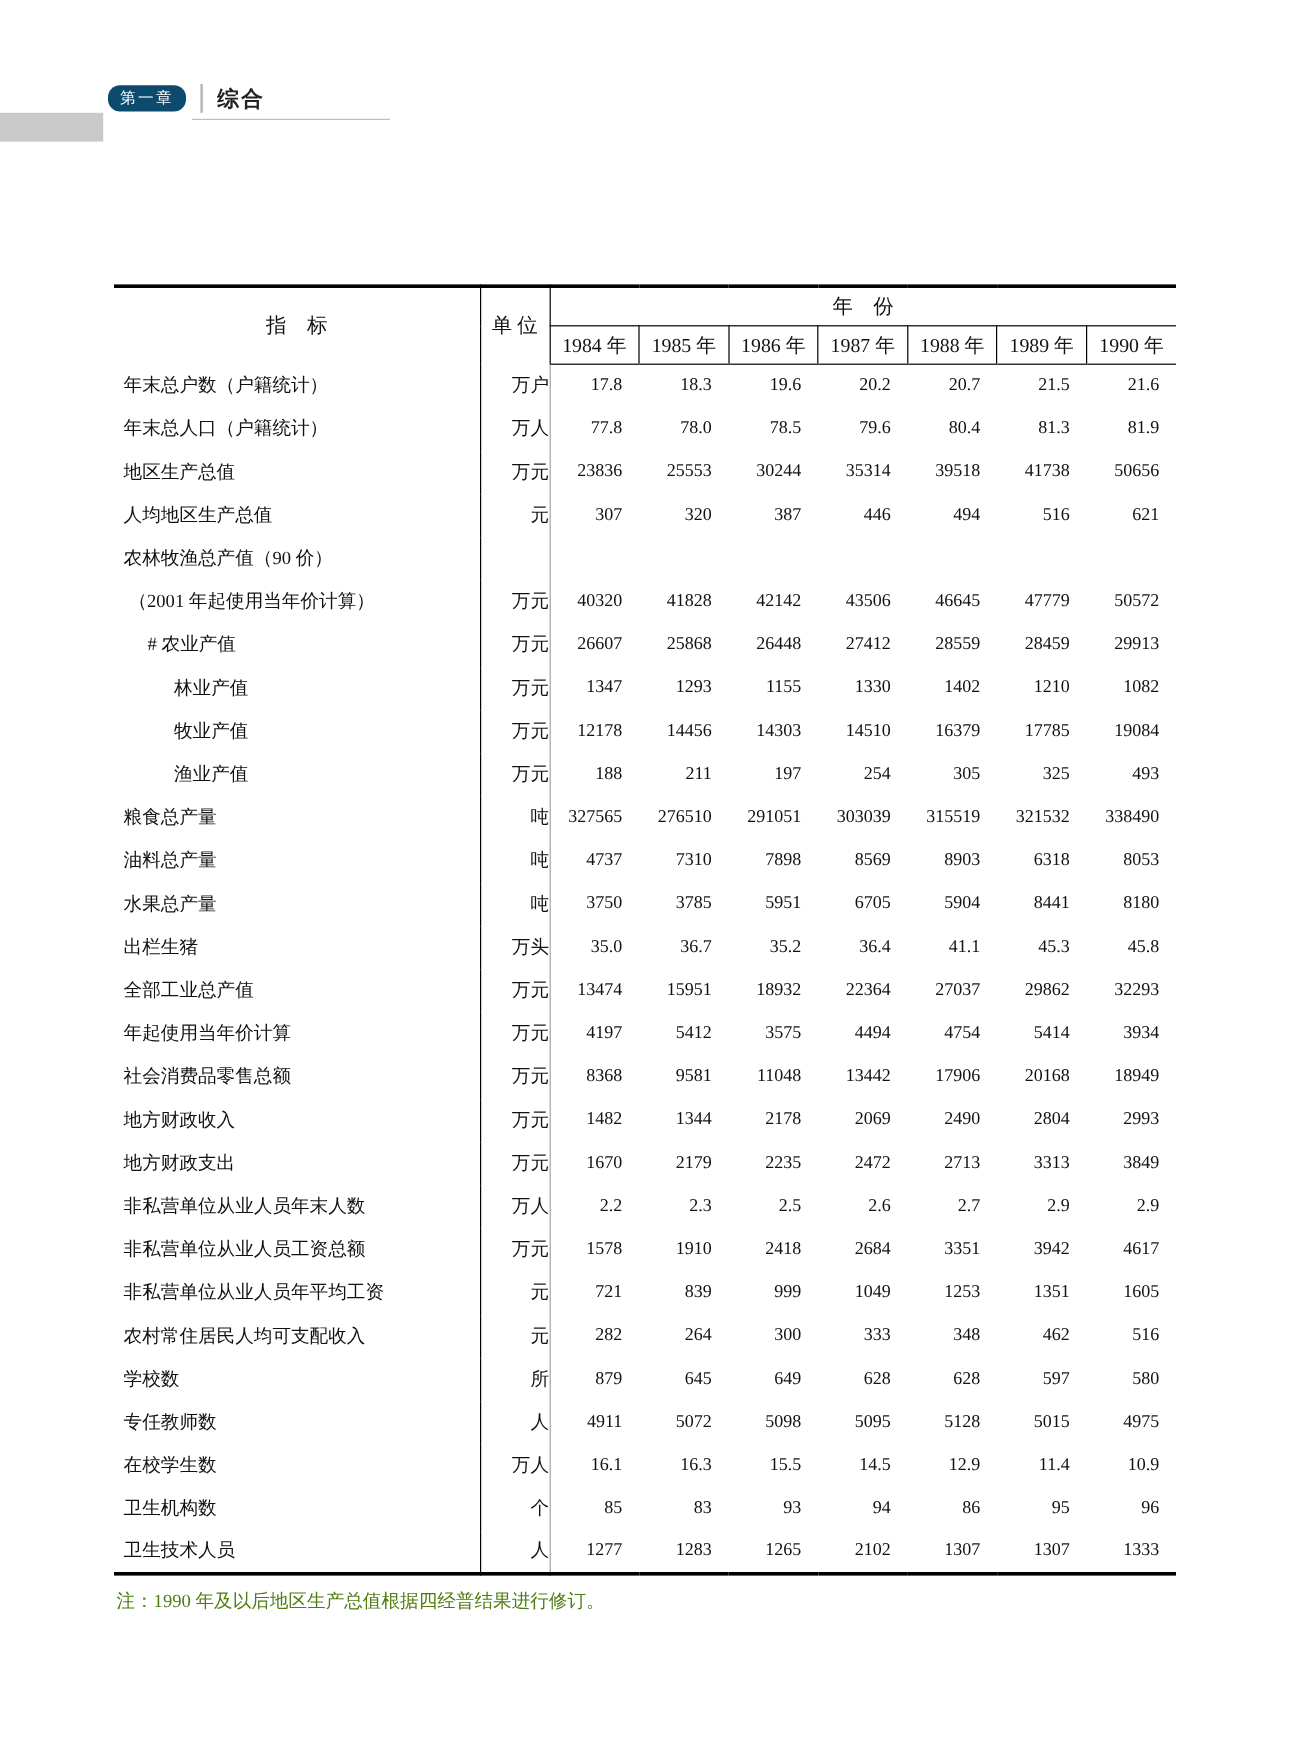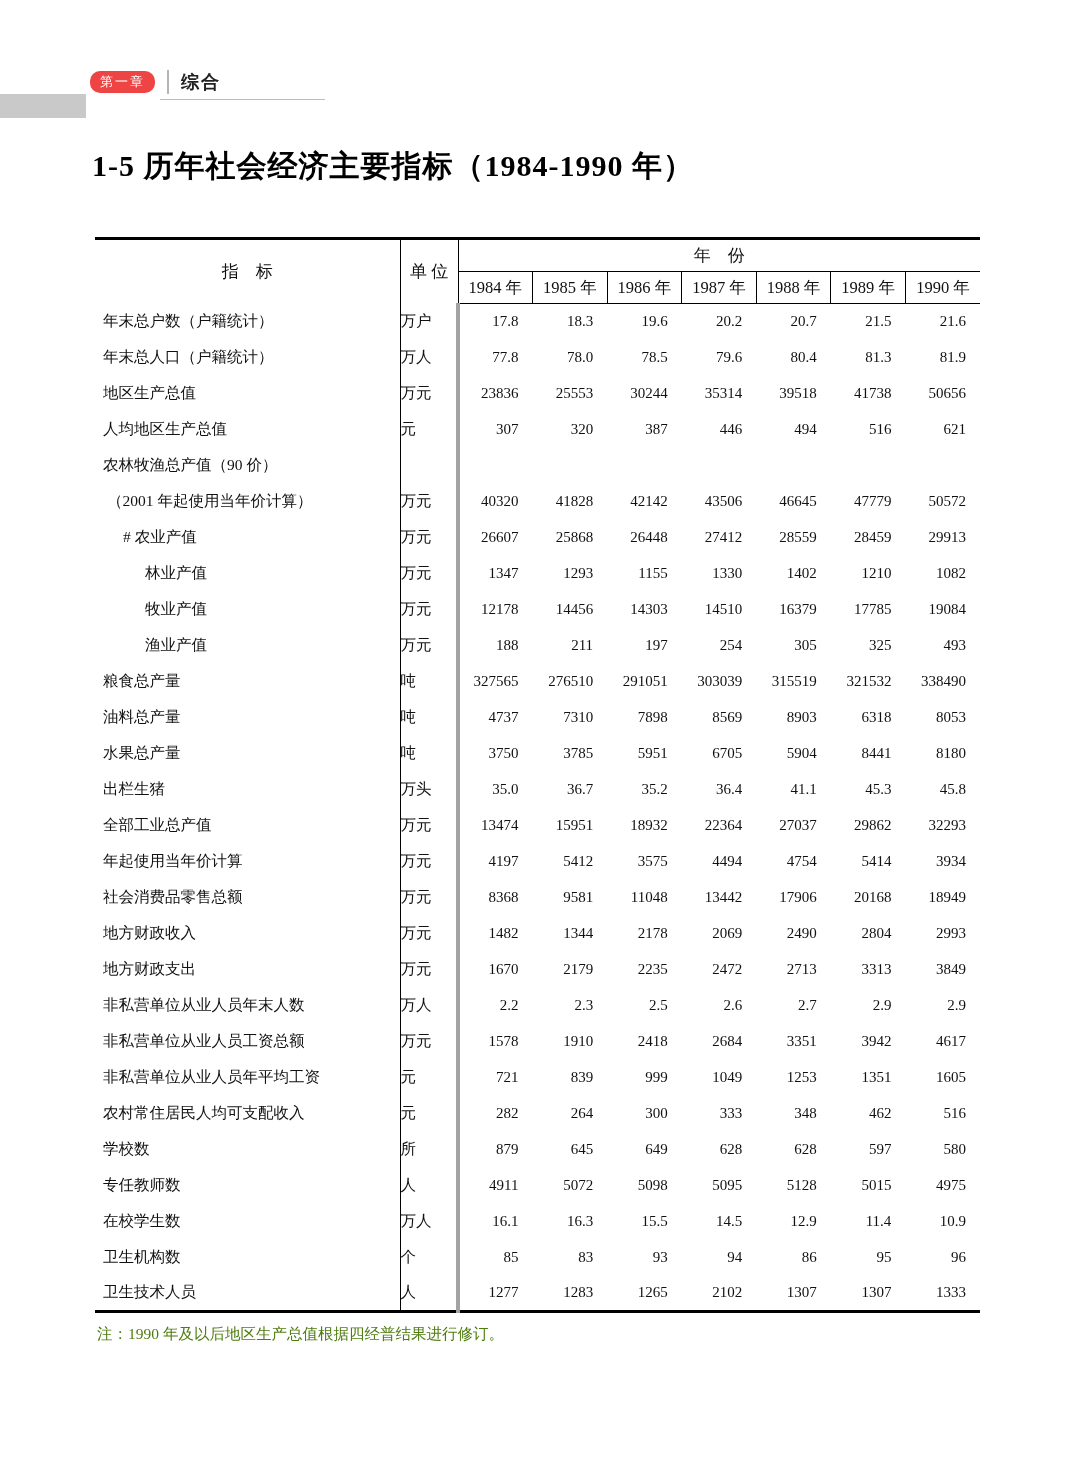"第一章" .chapter-badge { background: #ef4444 -> #0c4a6e }
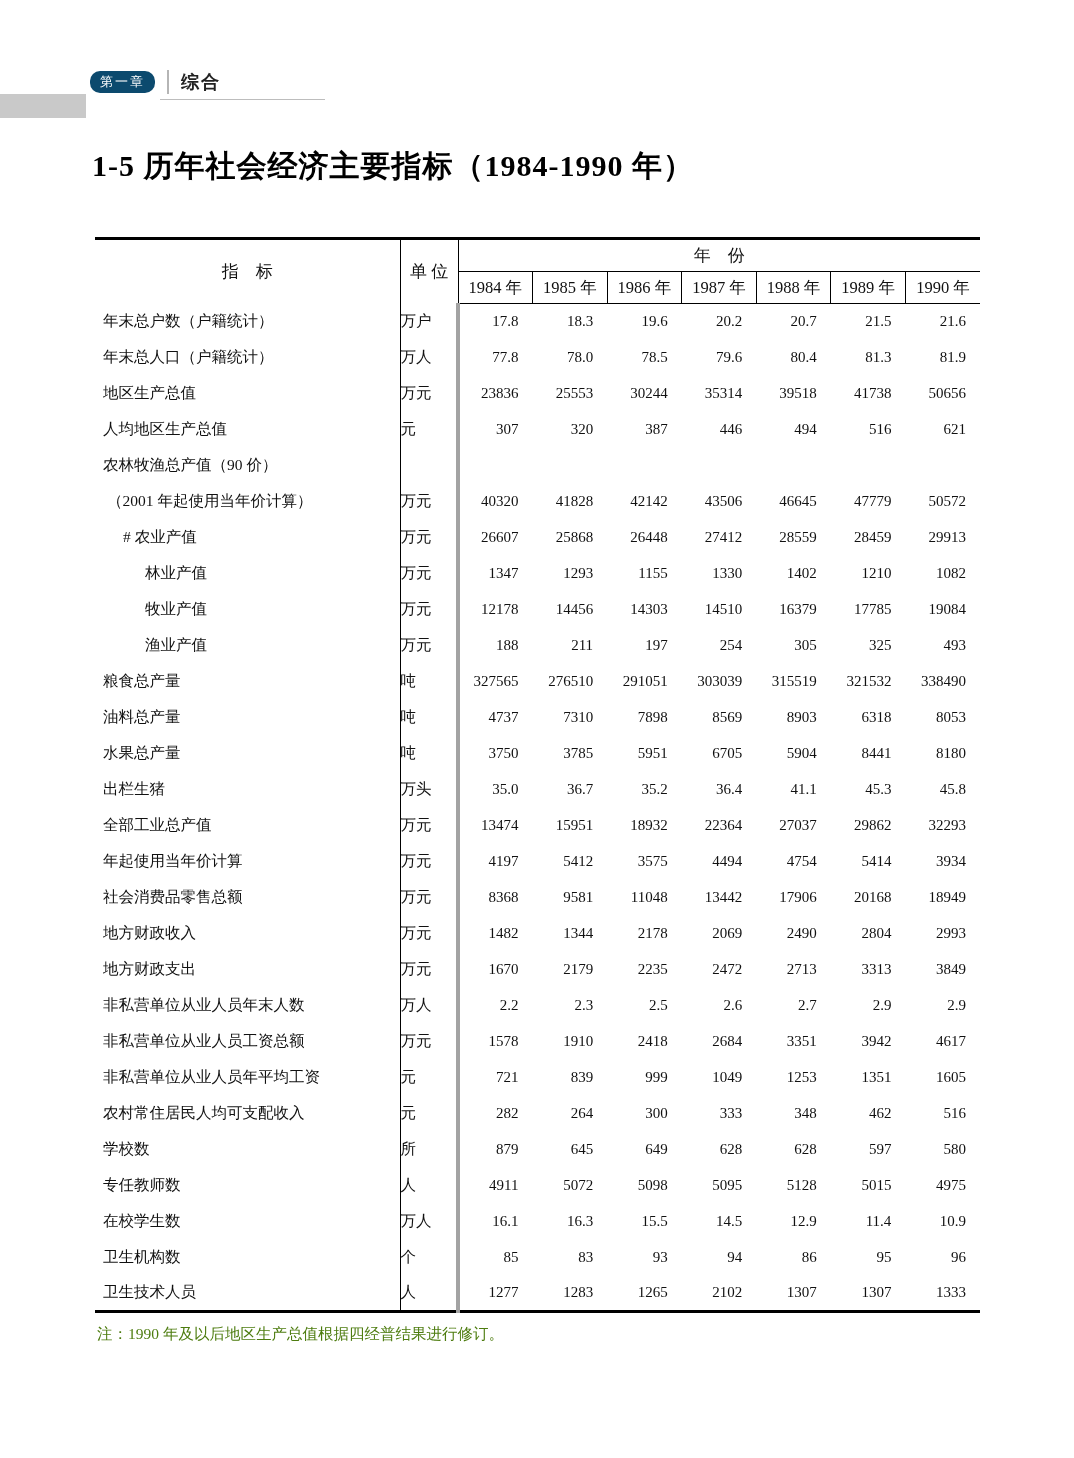"1-5 历年社会经济主要指标（1984-1990 年）" h1.doc-title { html: <h1>1-5 历年社会经济主要指标（1984-1990 年）</h1> -> none }
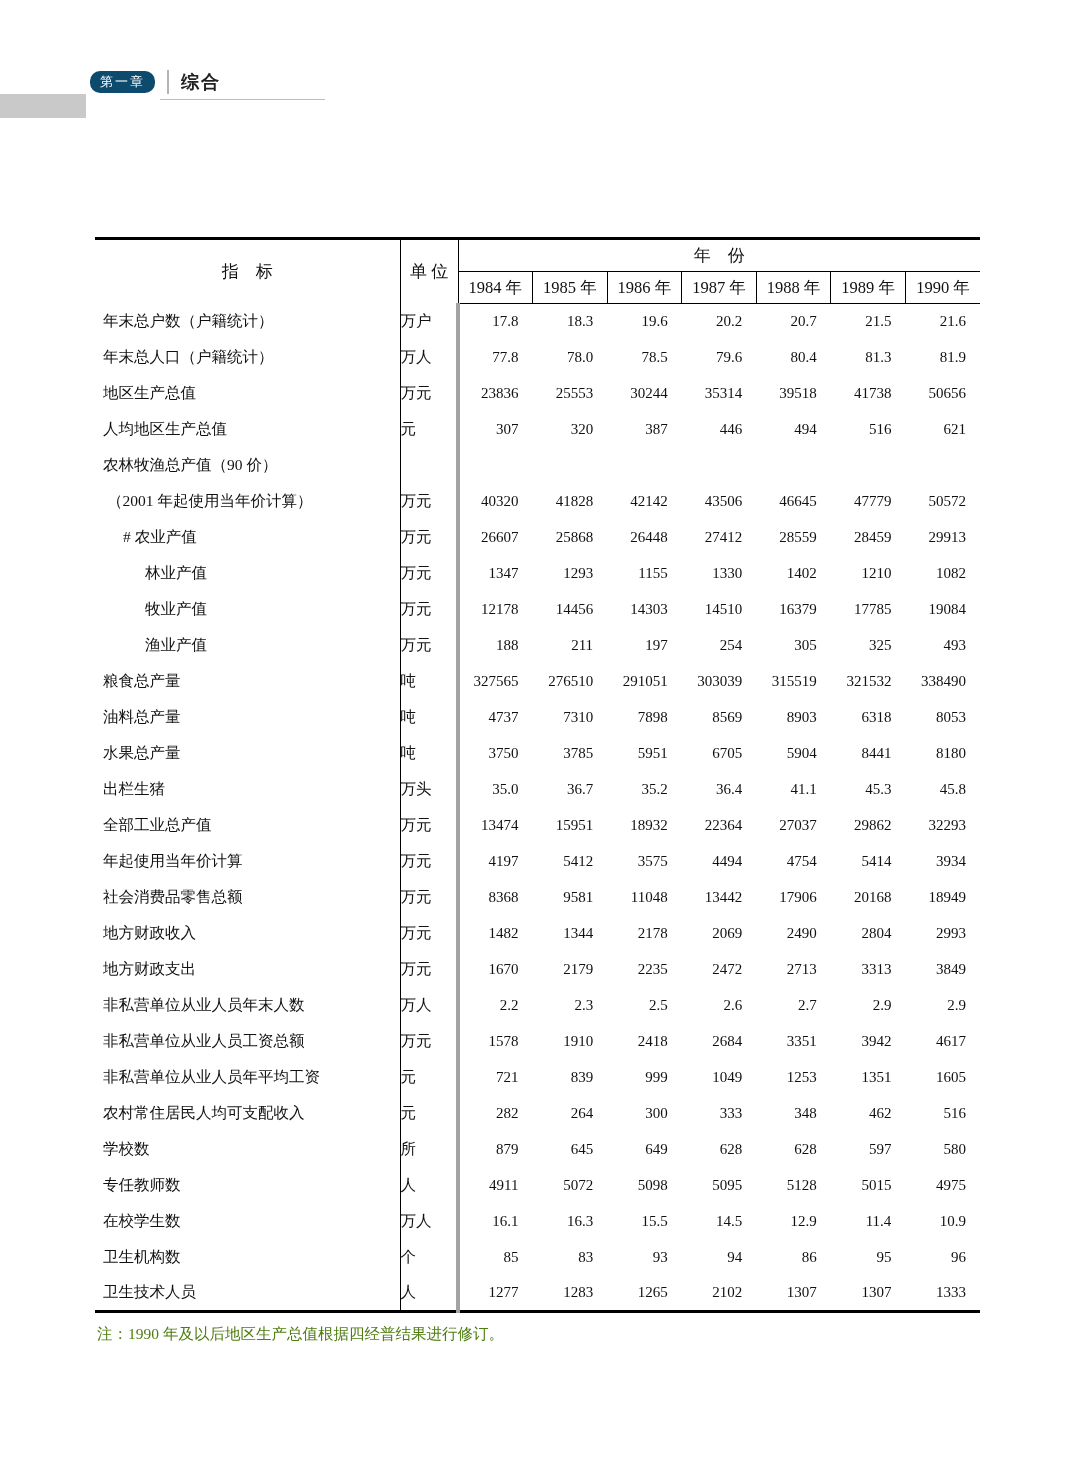"万户" td.unit { border-right: 4px solid #a3a3a3 -> 1px solid #a3a3a3; text-align: left -> right }
